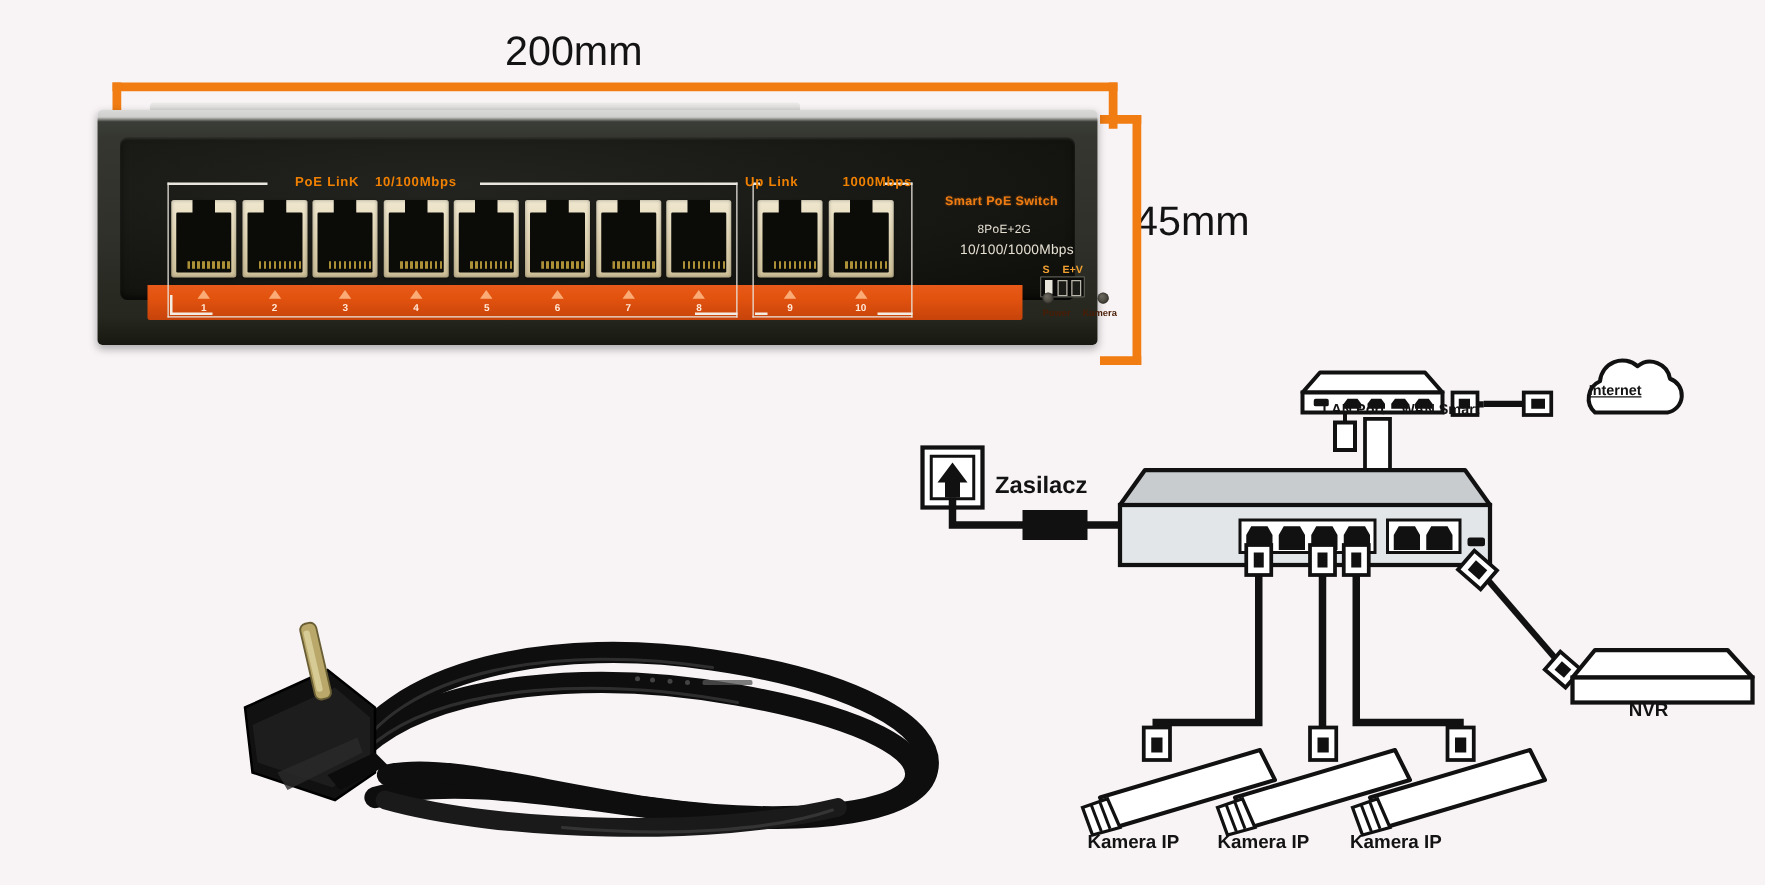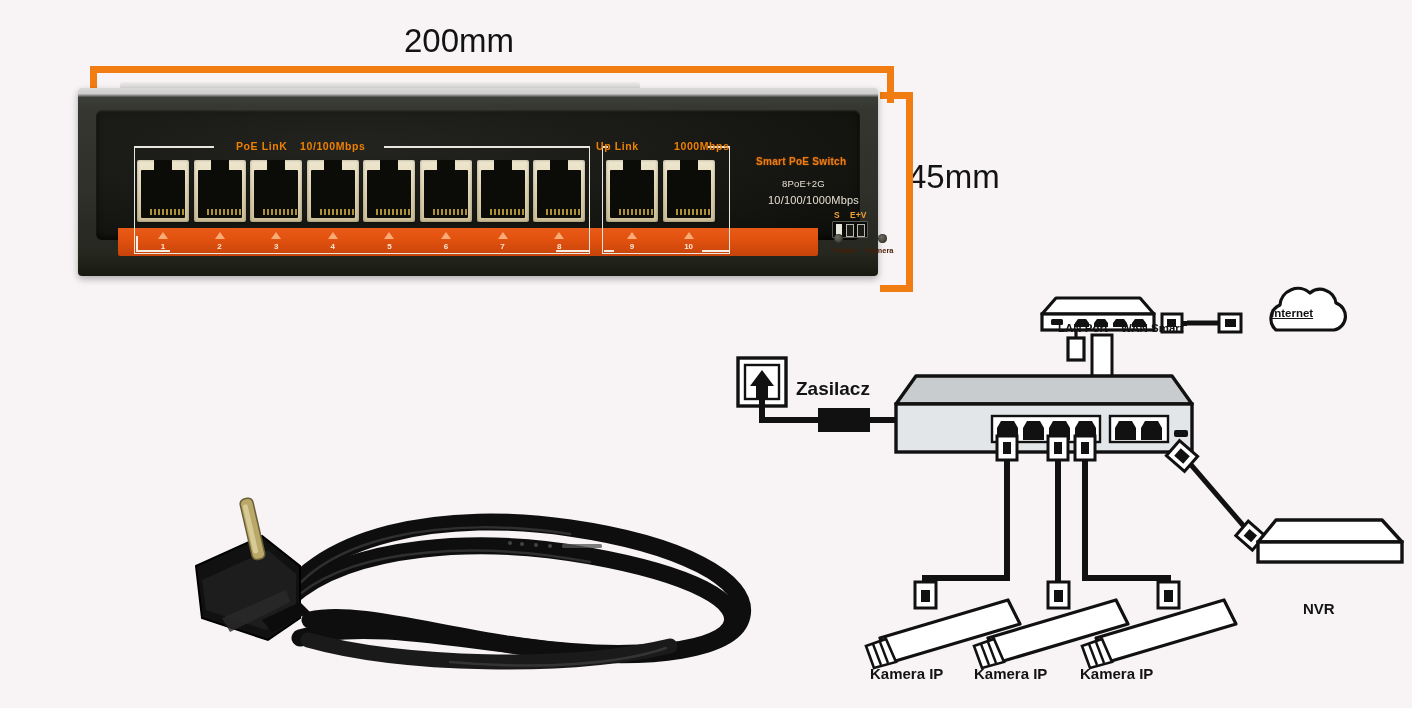"NVR" #lbl-nvr { margin-top: 40px -> none }
